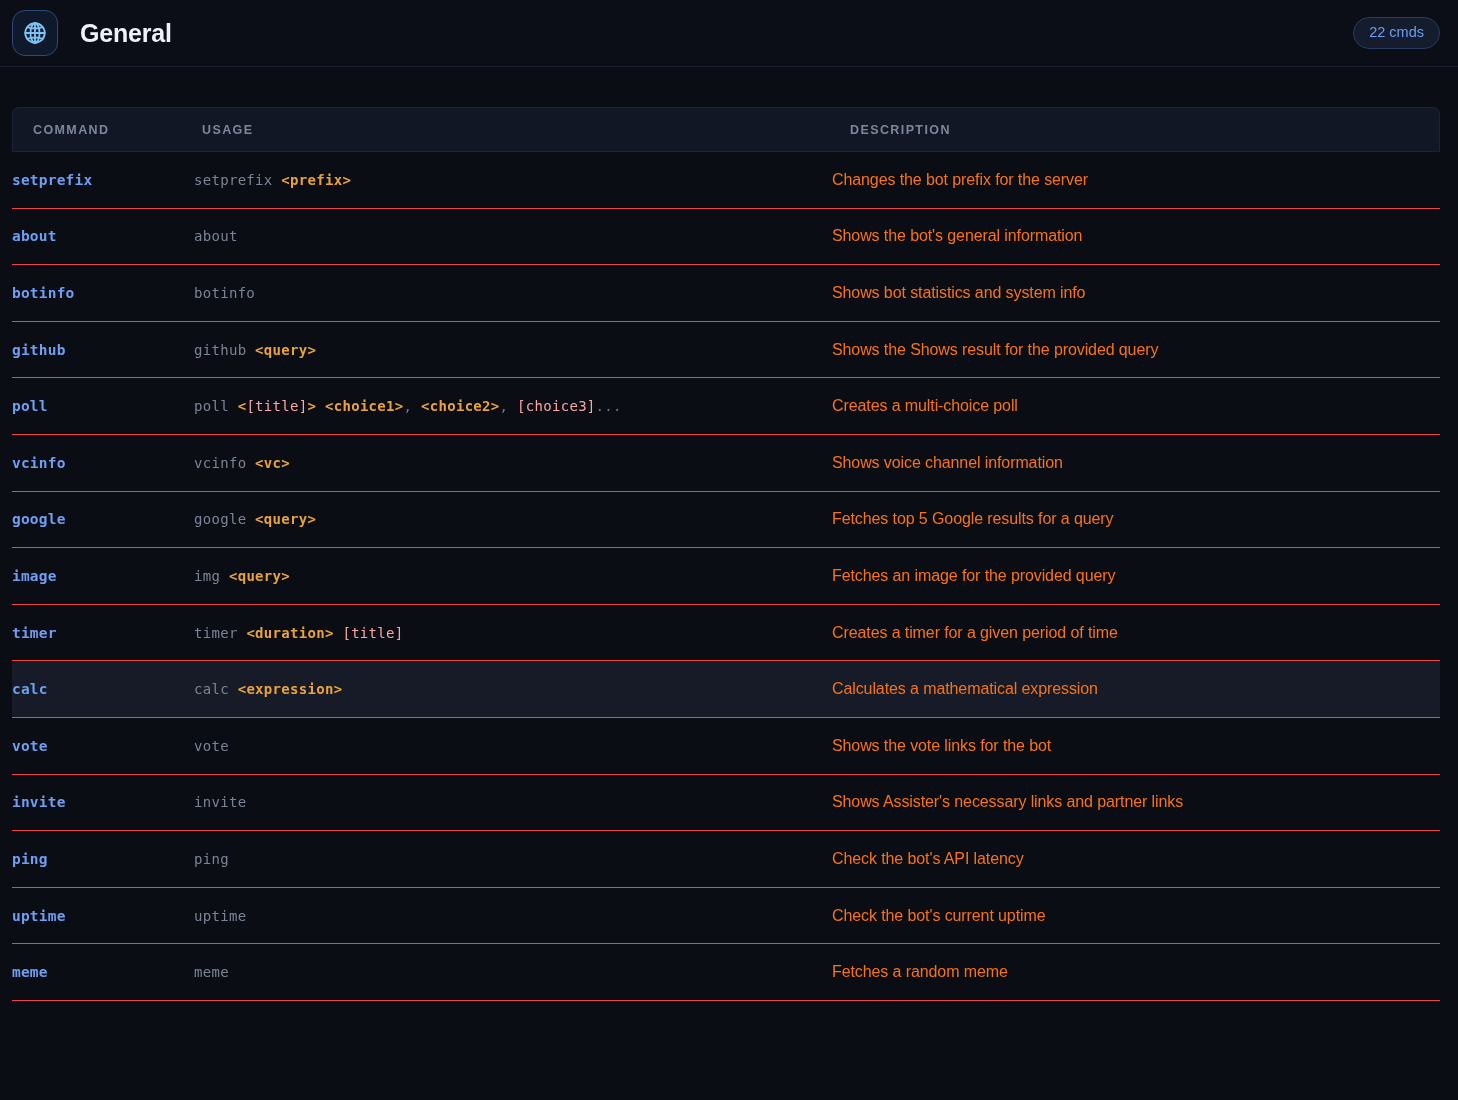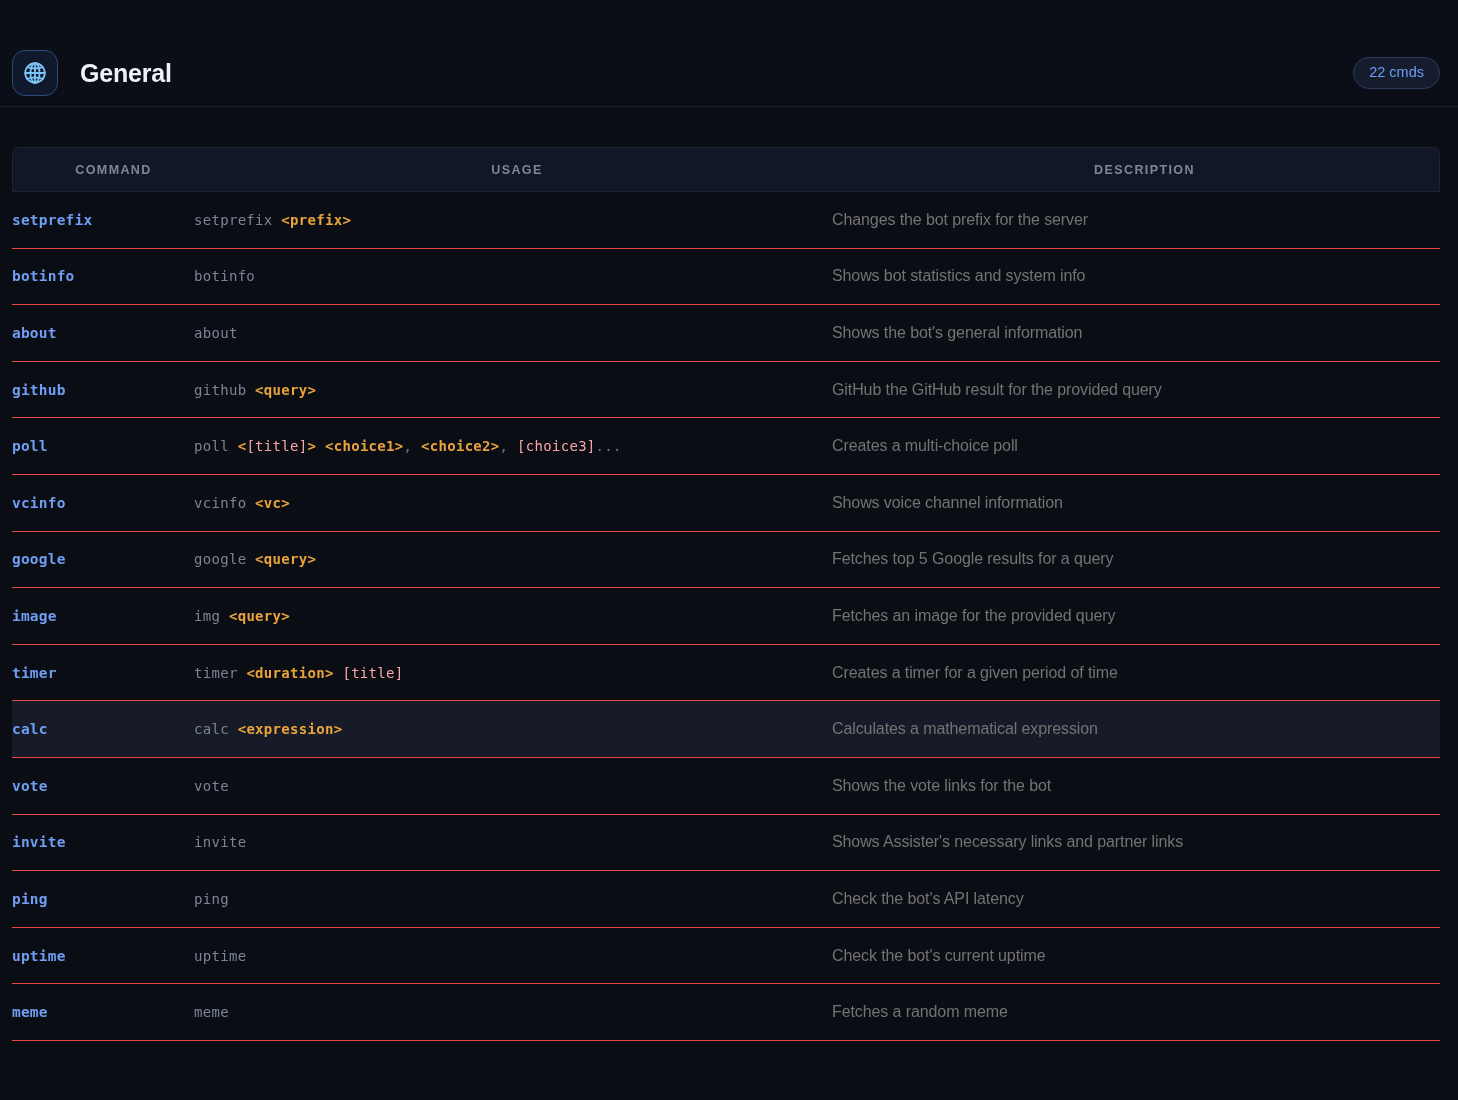"General" .page-header { margin-top: 40px -> none }
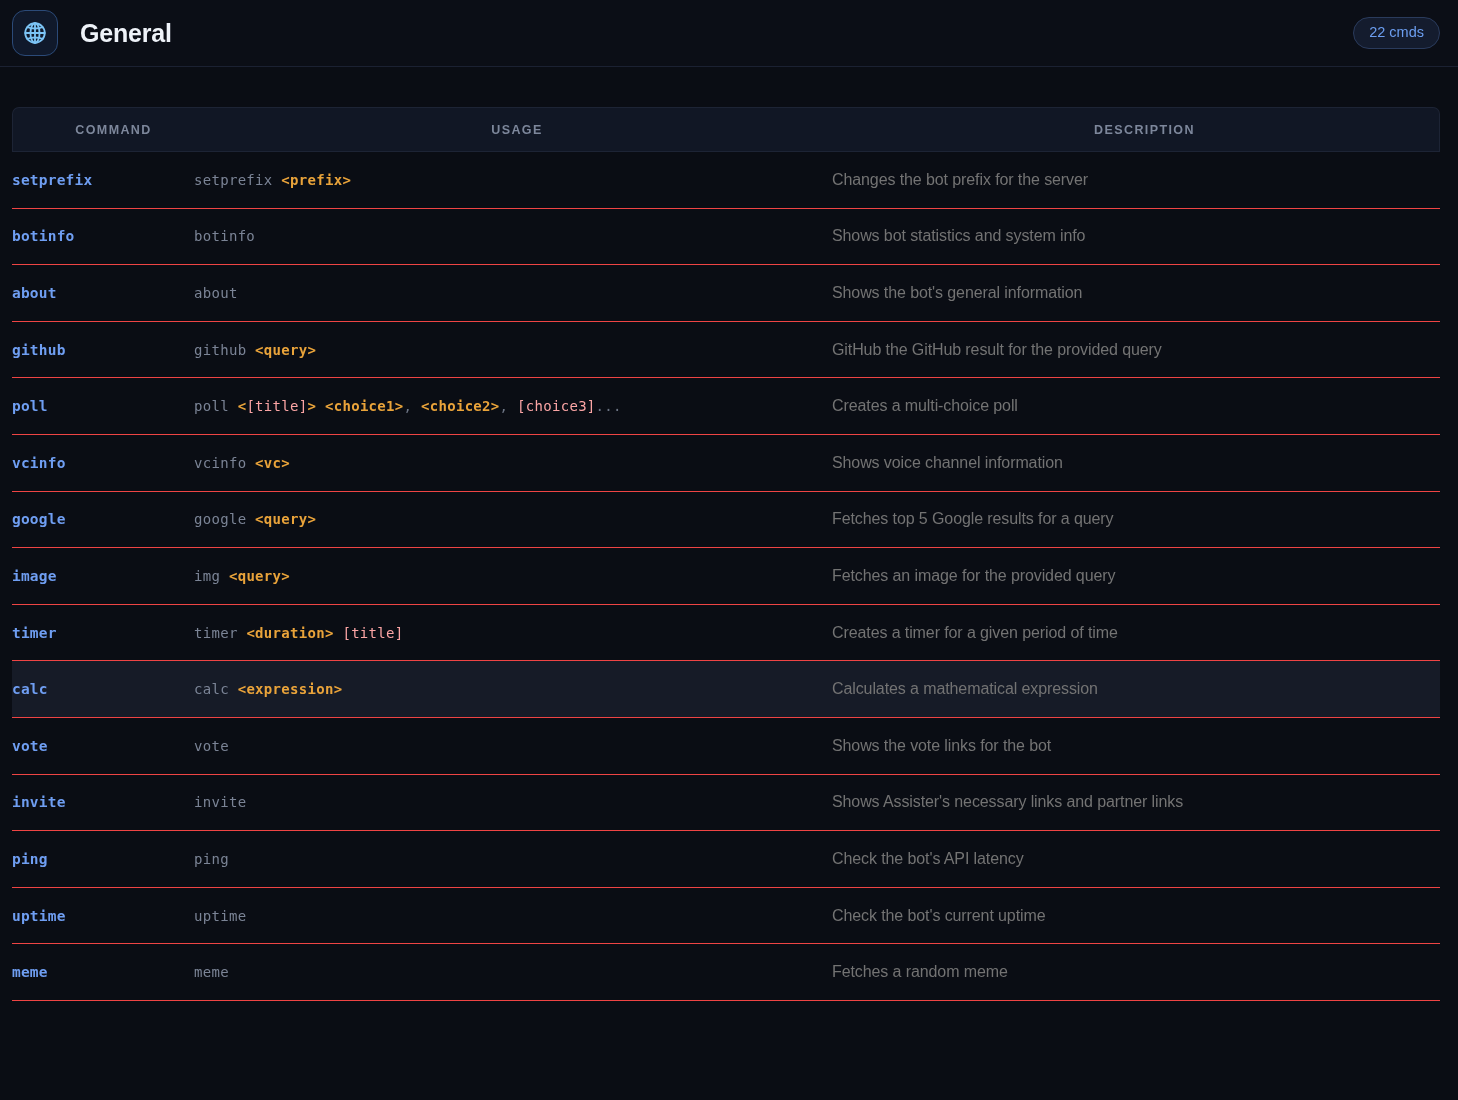"COMMAND" .cmd-table thead th { text-align: center -> left }
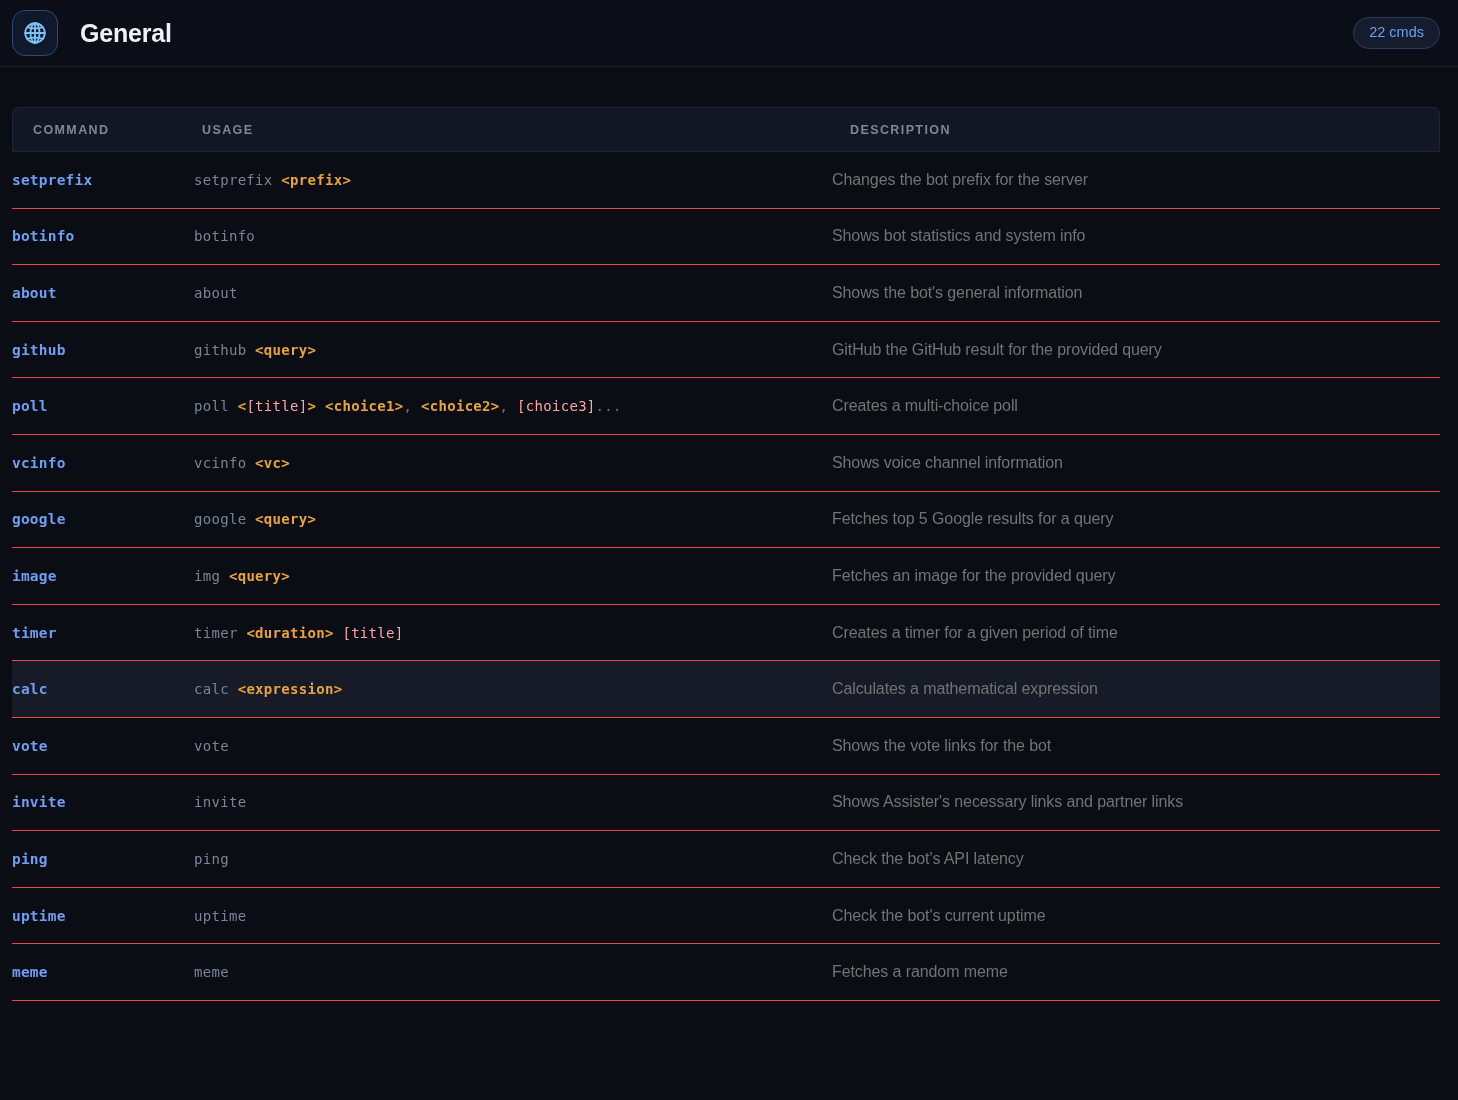"Changes the bot prefix for" td.c-desc { color: #737373 -> #f97316 }
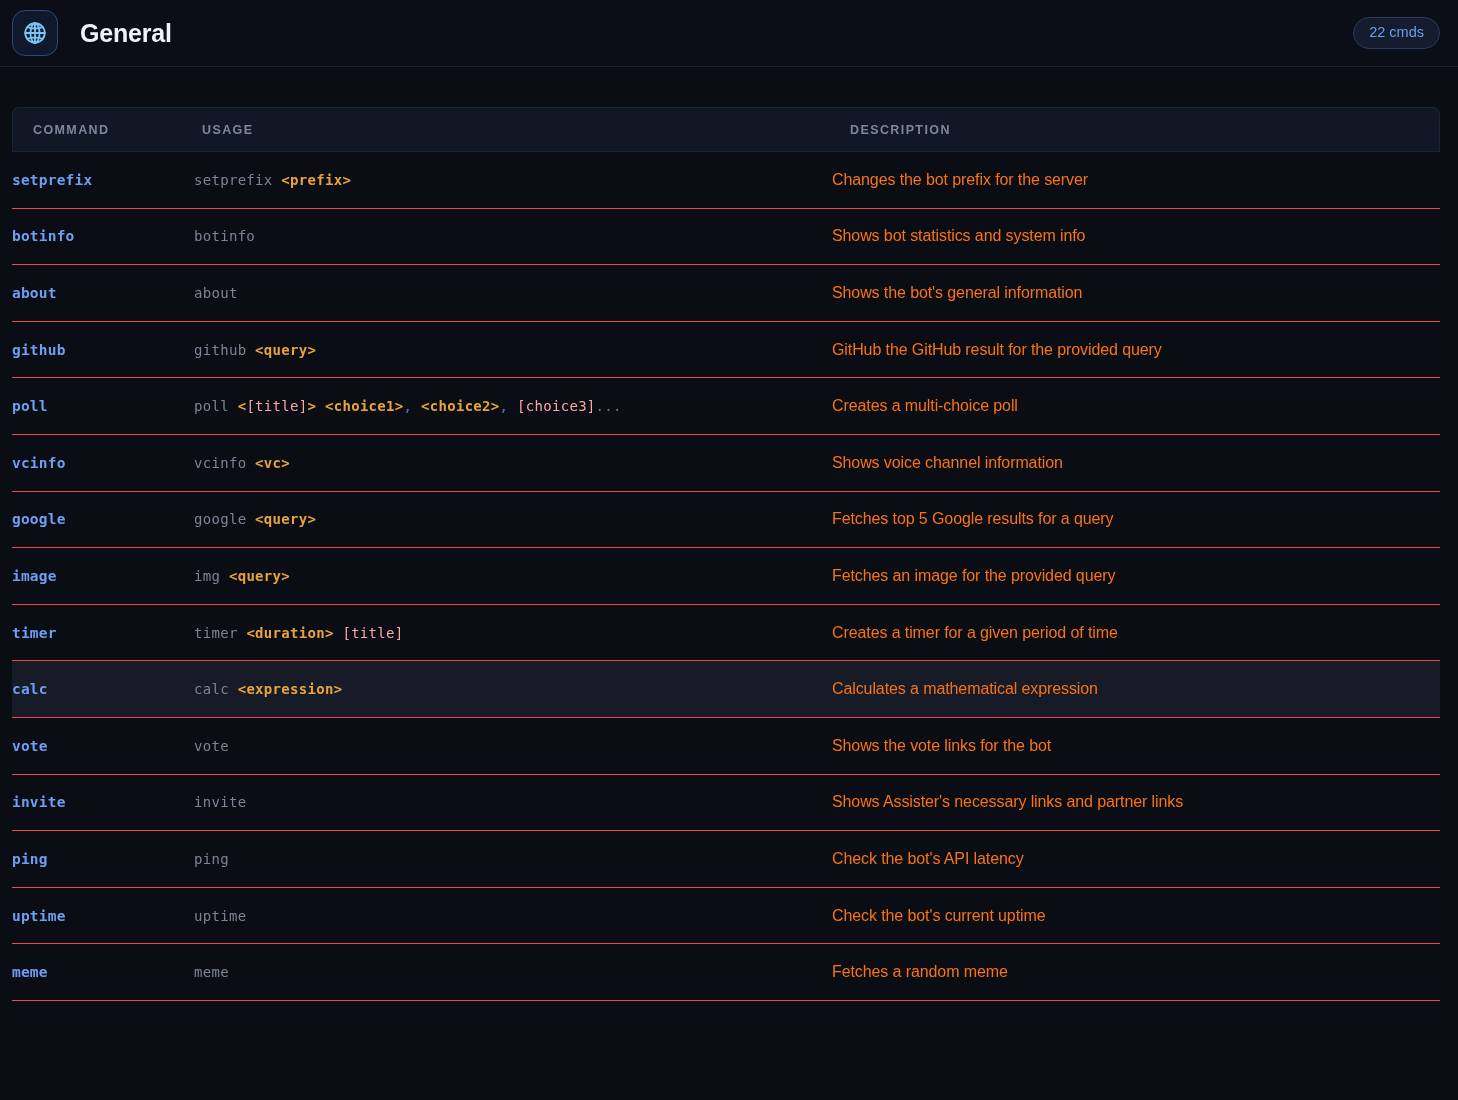"botinfo" tr { order: before "about" -> after "about" }
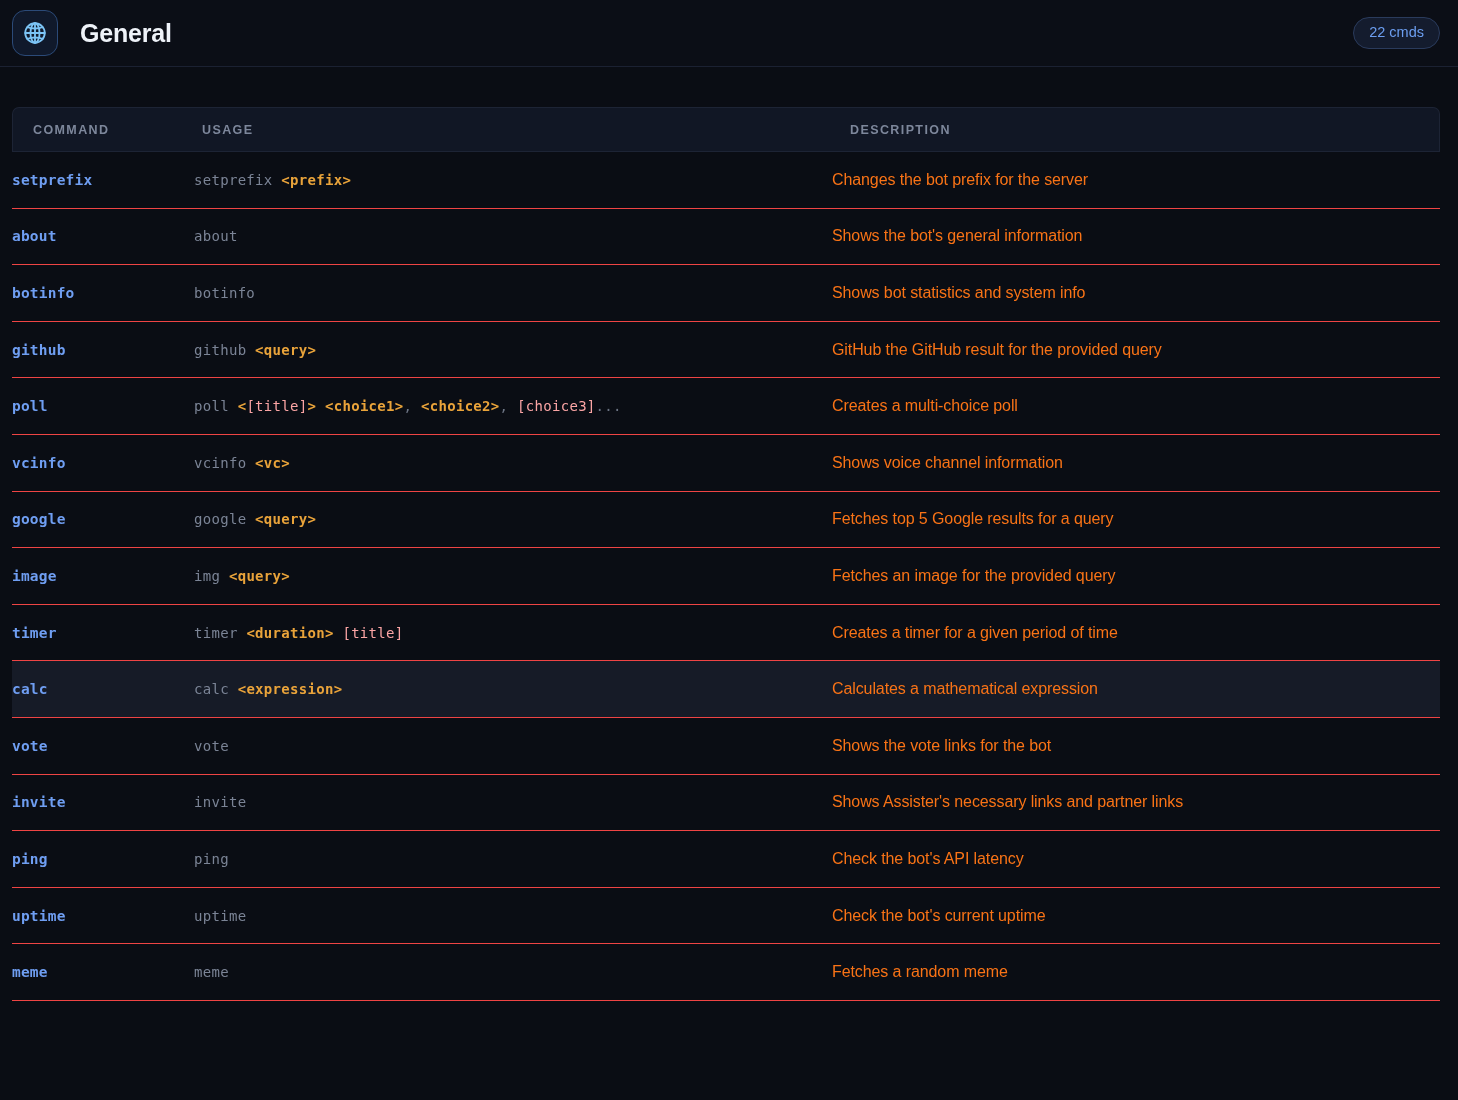"GitHub the GitHub result for" td.c-desc { text: GitHub the GitHub -> Shows the Shows }
